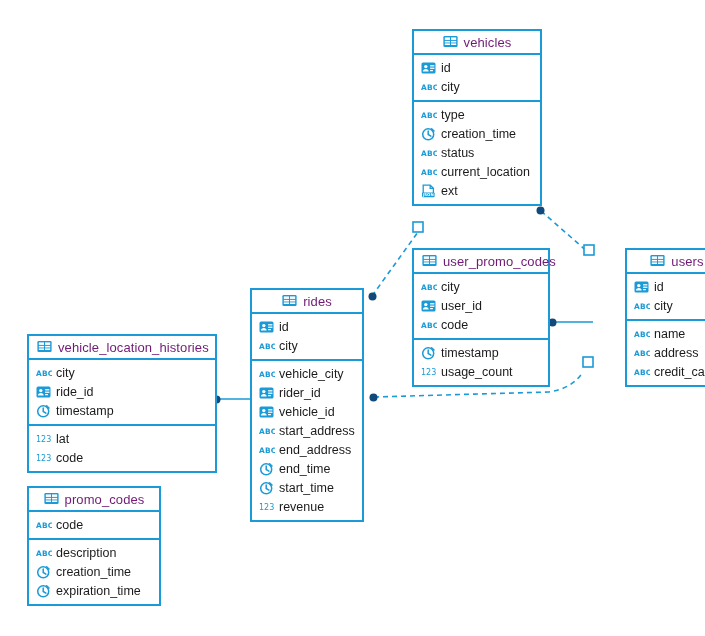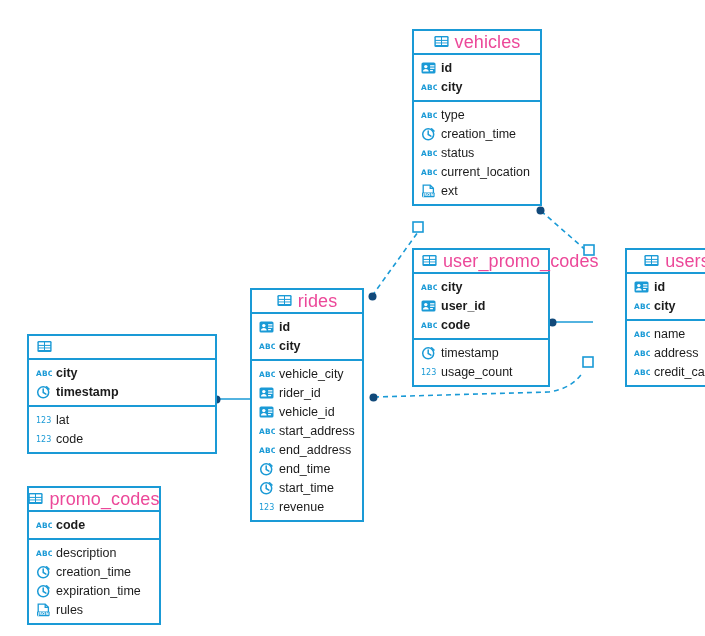"vehicles" .tbl-title { color: #ec4899 -> #701a75; font-size: 18px -> 13px }
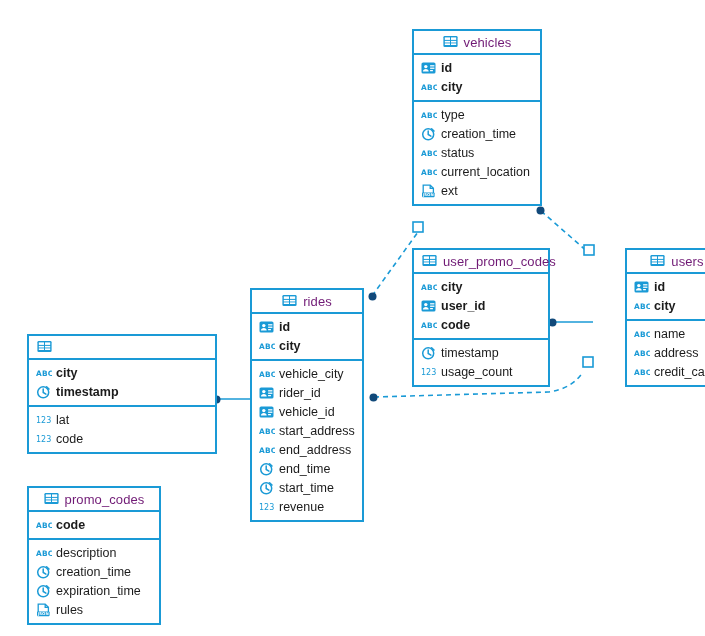"id" .col.key .col-name { font-weight: bold -> normal }
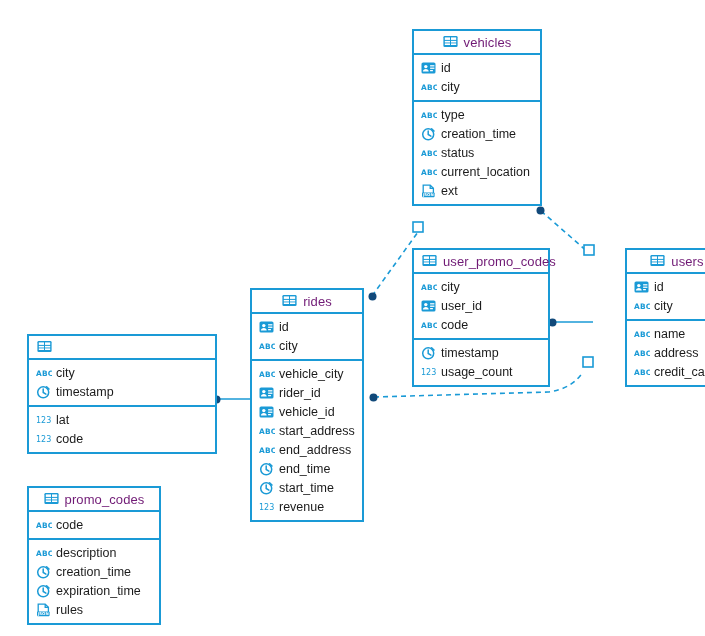"vehicle_location_histories" span.tbl-title { html: none -> <span>vehicle_location_histories</span> }
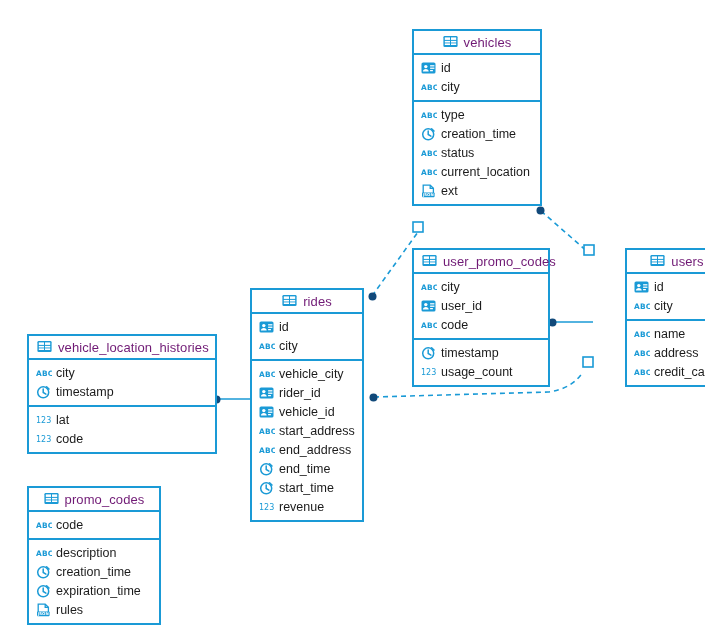"ride_id" div.col { html: none -> <div> <span> <svg> <rect></rect> <circle></circle> <path></path> <rect></rect> <rect></rect> <rect></rect> </svg> </span> <span>ride_id</span> </div> }
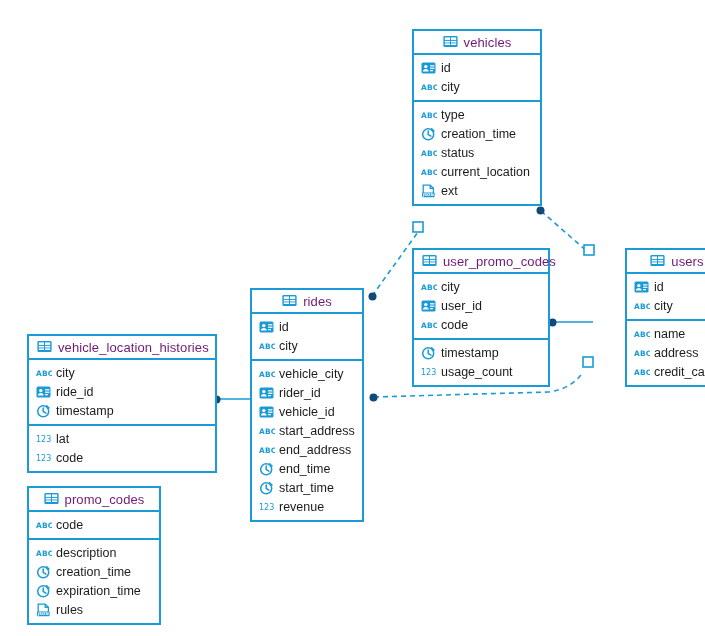"rules" div.col { html: <div> <span> <svg> <path></path> <path></path> <rect></rect> <text>JSON</text> </svg> </span> <span>rules</span> </div> -> none }
